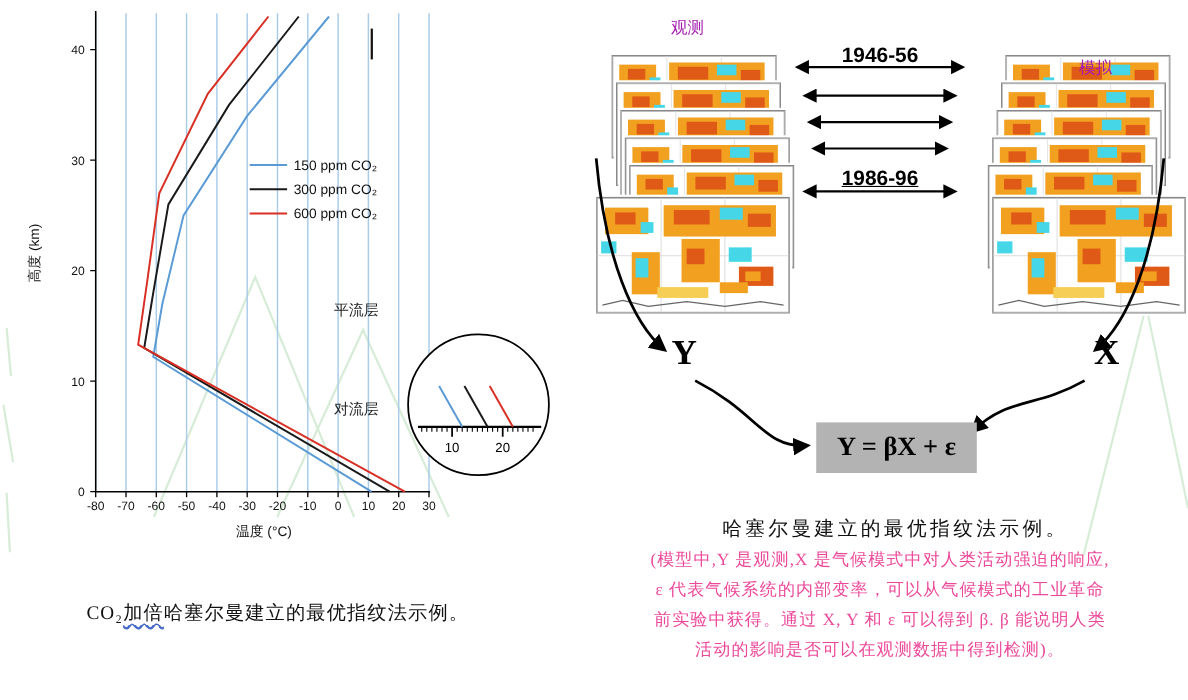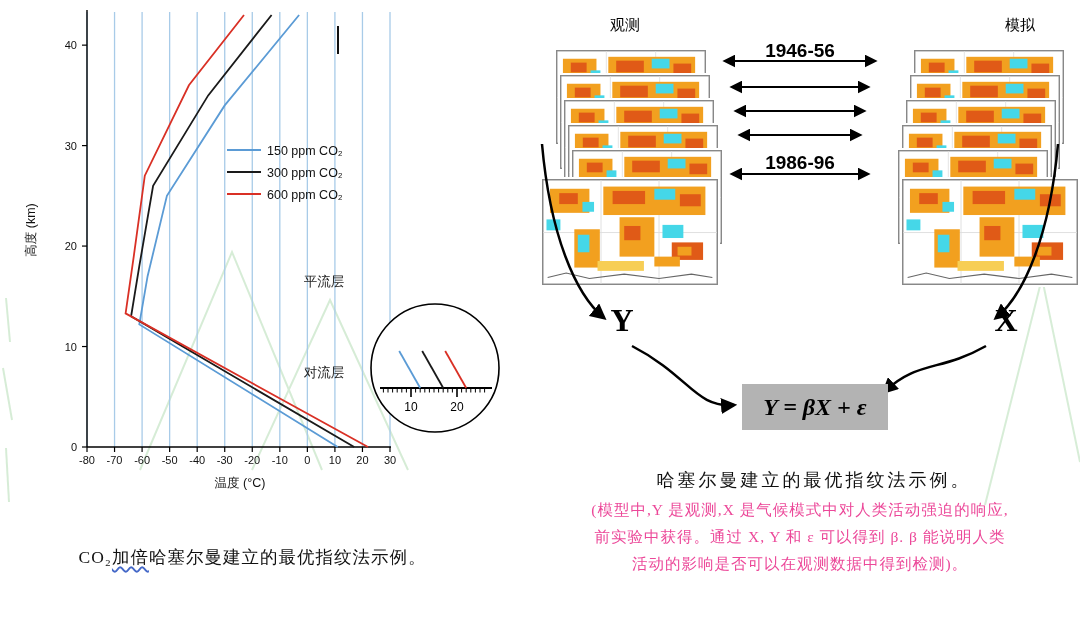"观测" .col-label { color: #000000 -> #a21caf }
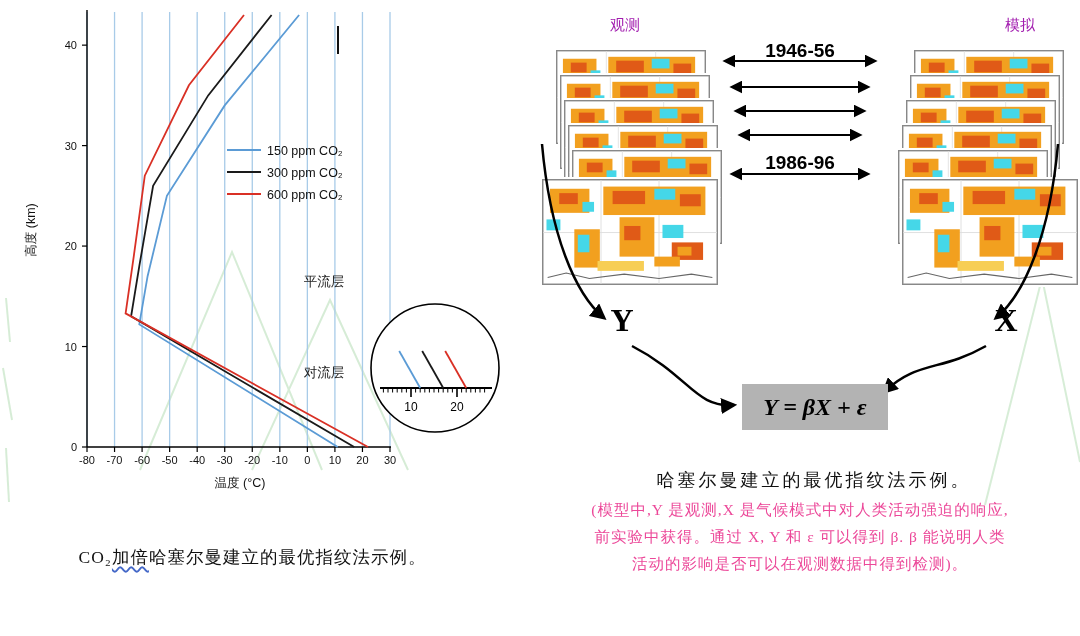"模拟" #sim-label { left: 470px -> 446px; margin-top: none -> 36px }
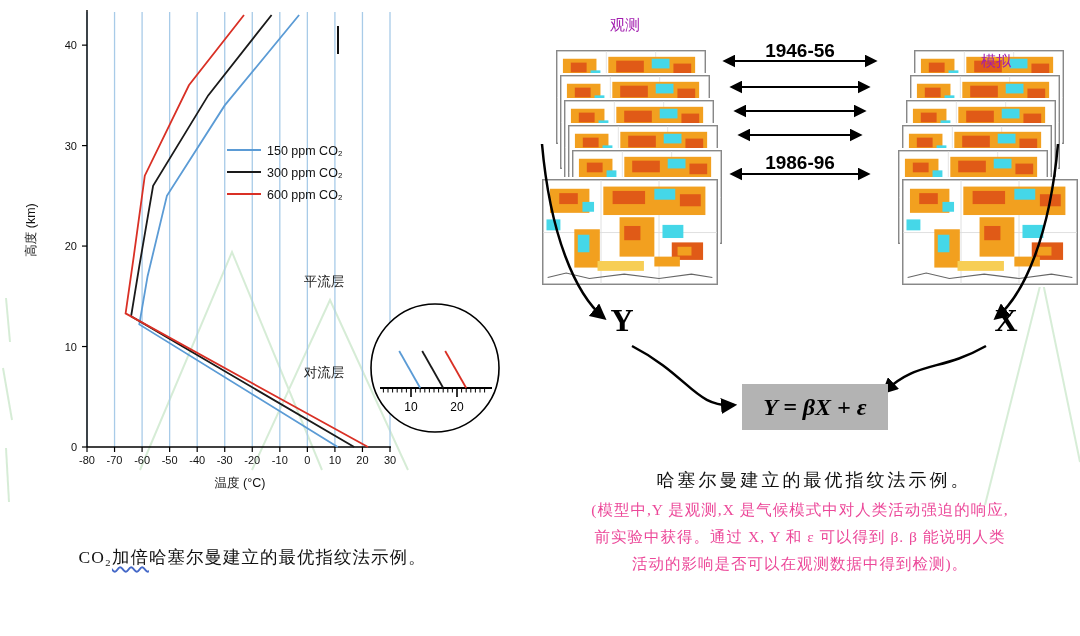"1986-96" #period-bottom { text-decoration: none -> underline }
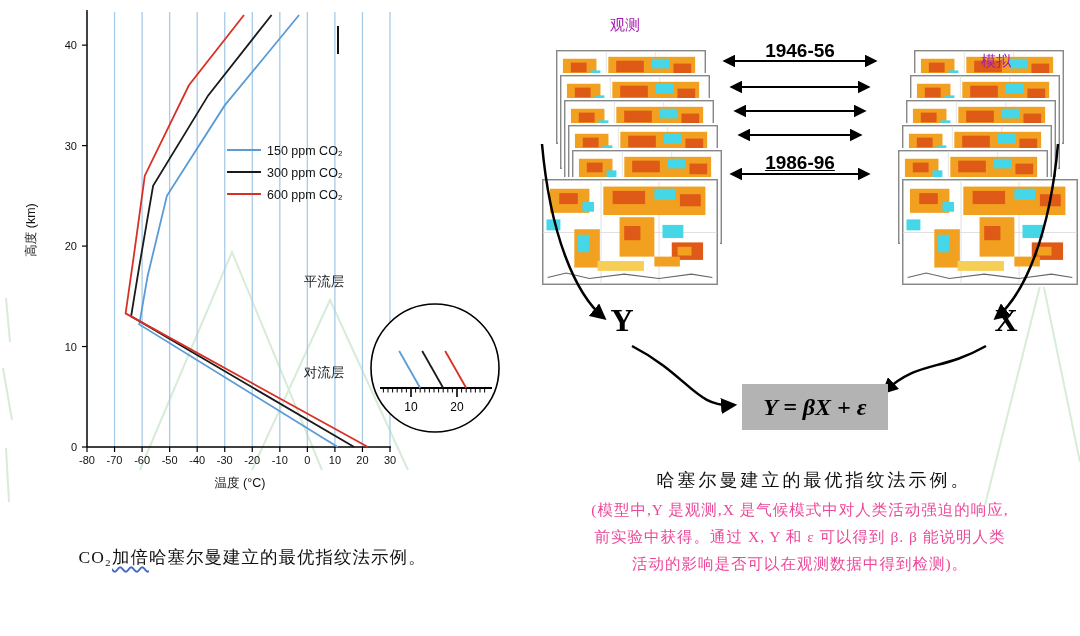"Y = βX + ε" .equation-box span { font-style: italic -> none }
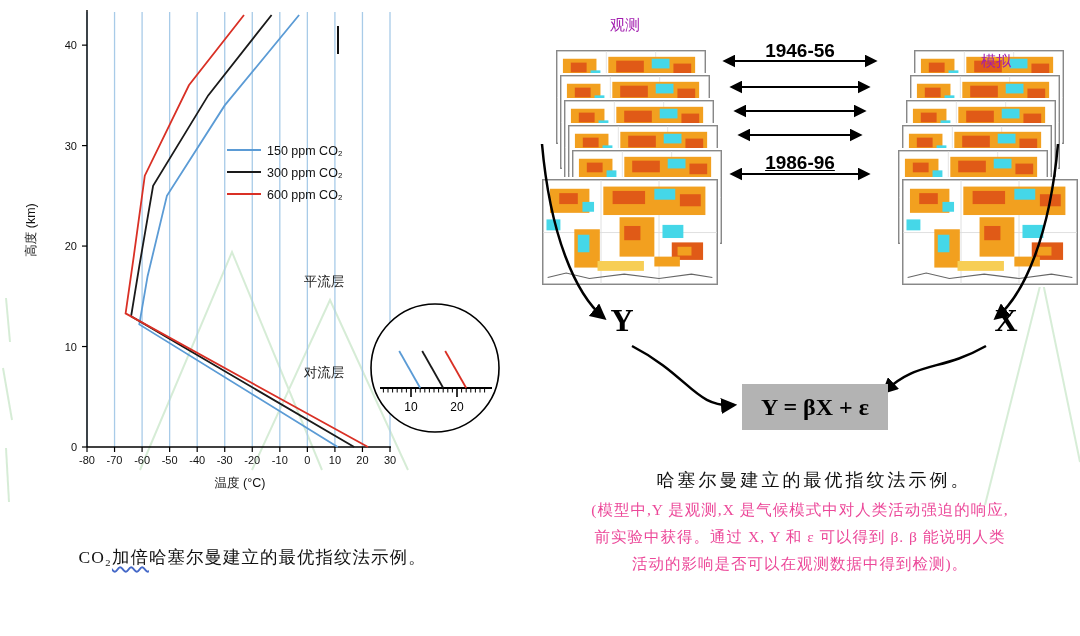"ε 代表气候系统的内部变率，可以从气候模式的工业革命" div.desc-line { html: none -> <div>ε 代表气候系统的内部变率，可以从气候模式的工业革命</div> }
